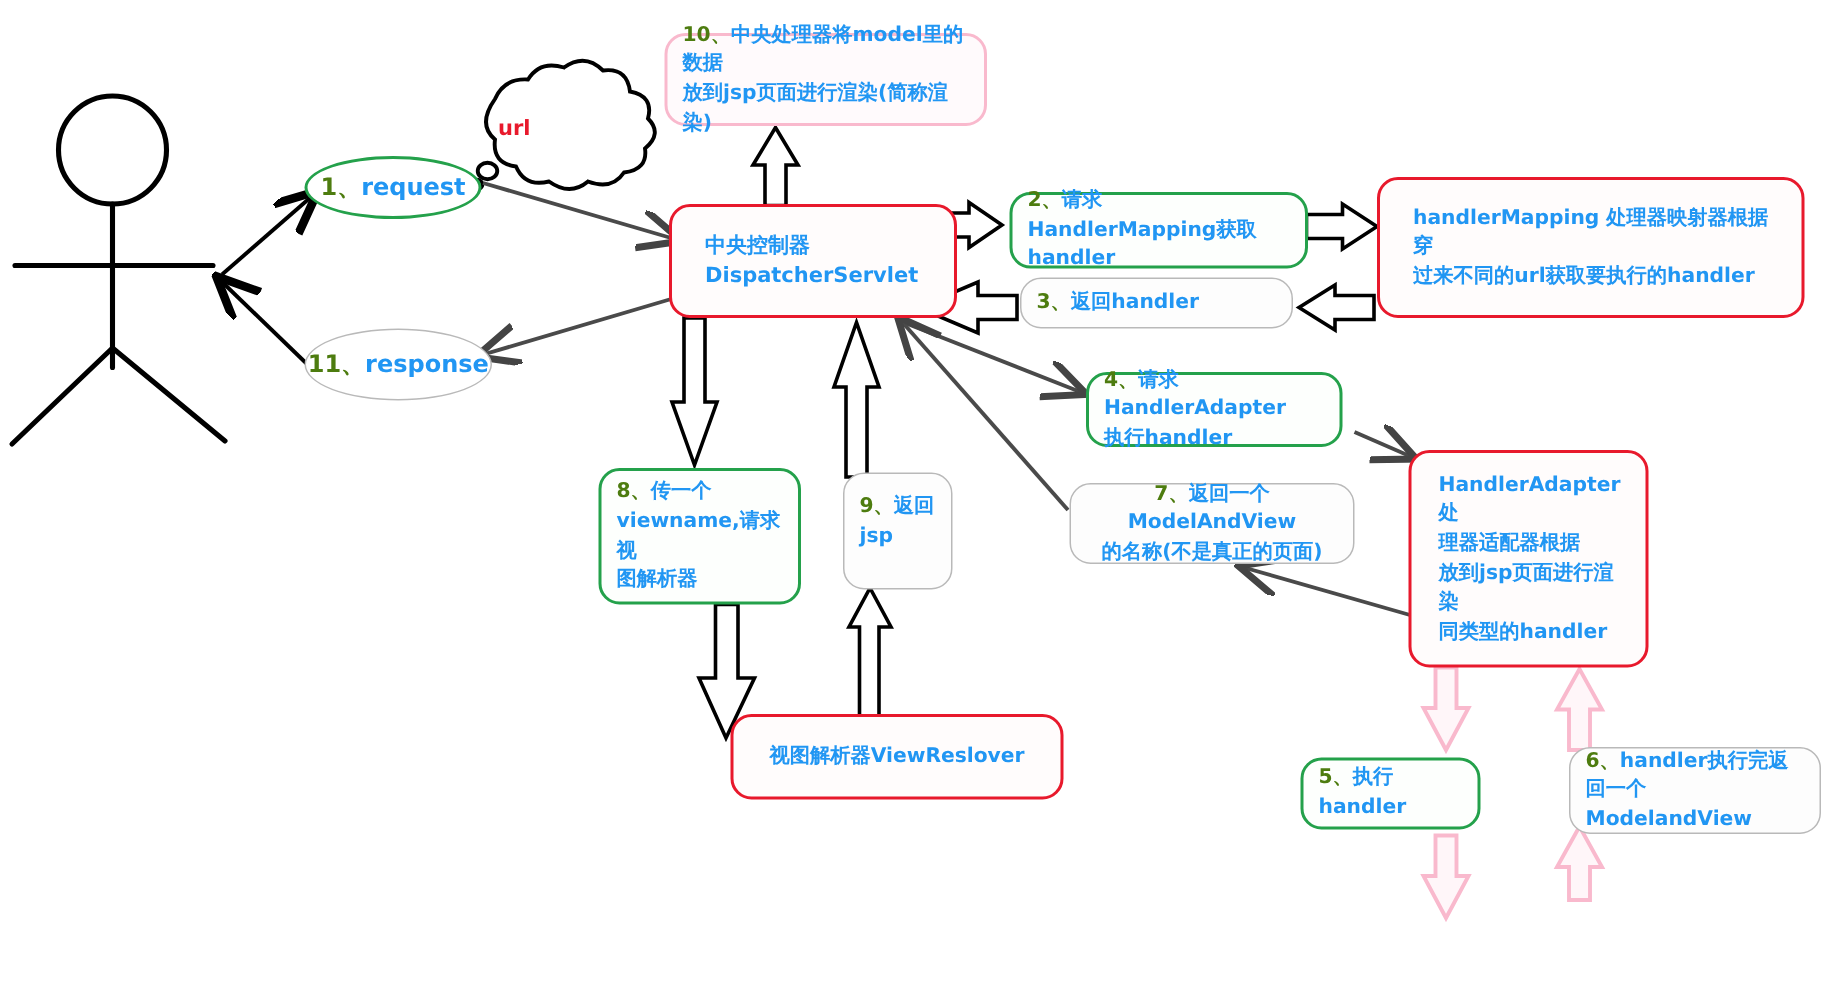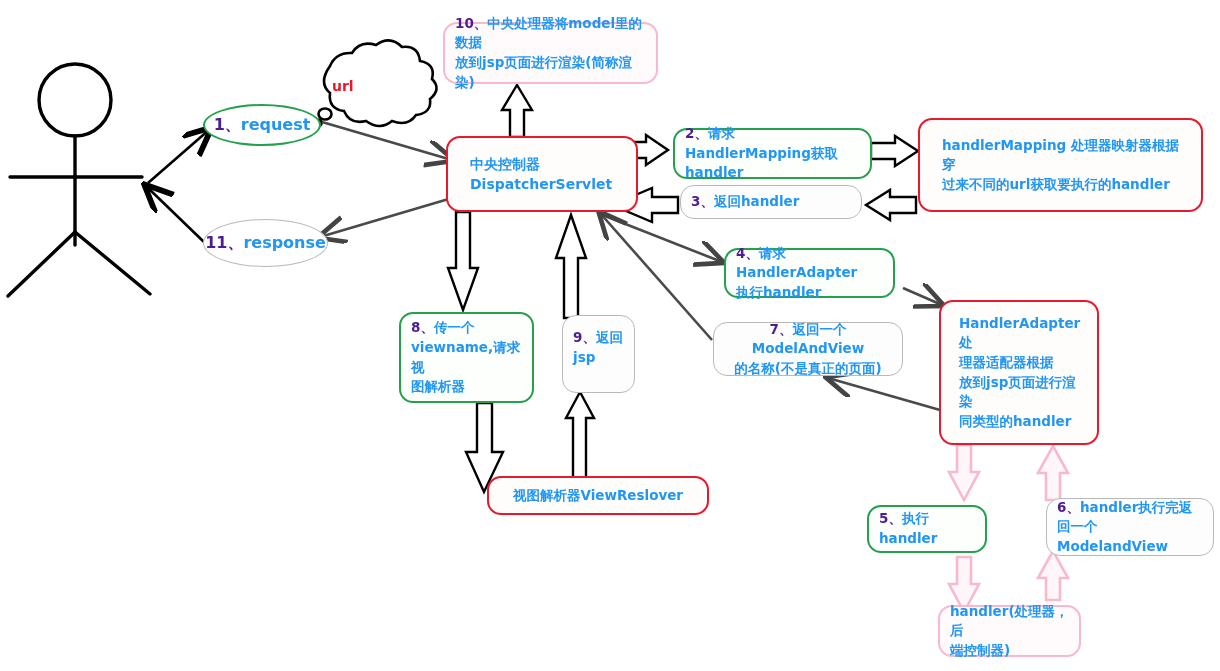"10、" .num { color: #4c1d95 -> #4d7c0f }
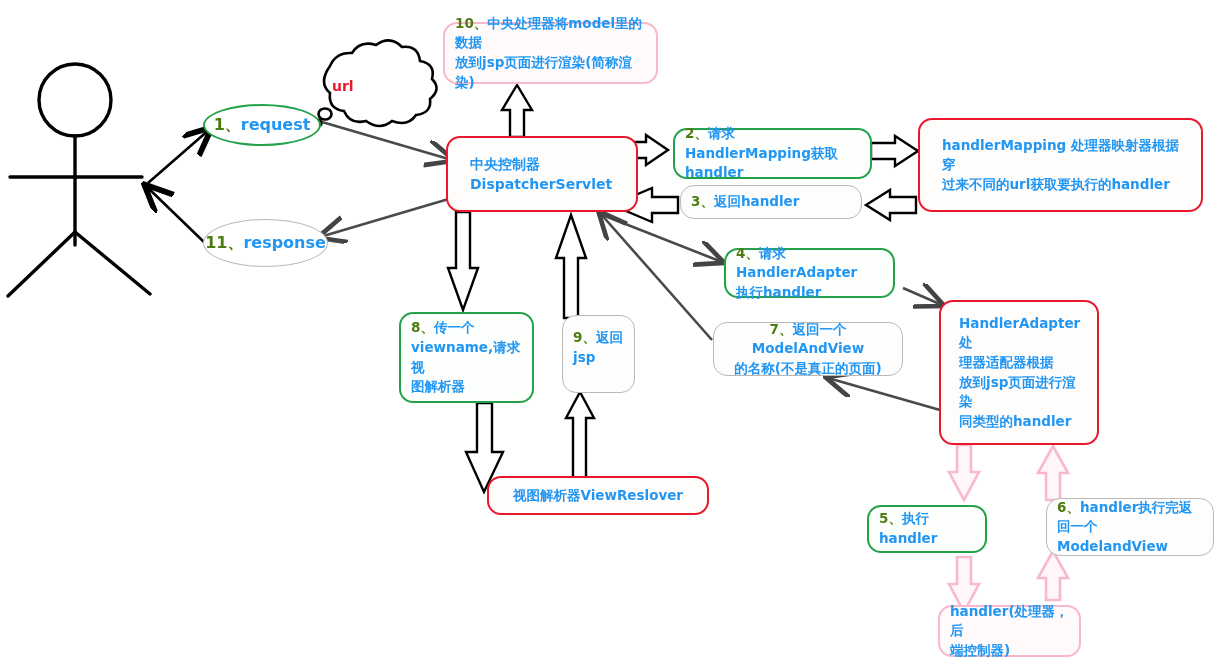"视图解析器ViewReslover" div.node { height: 39px -> 57px }
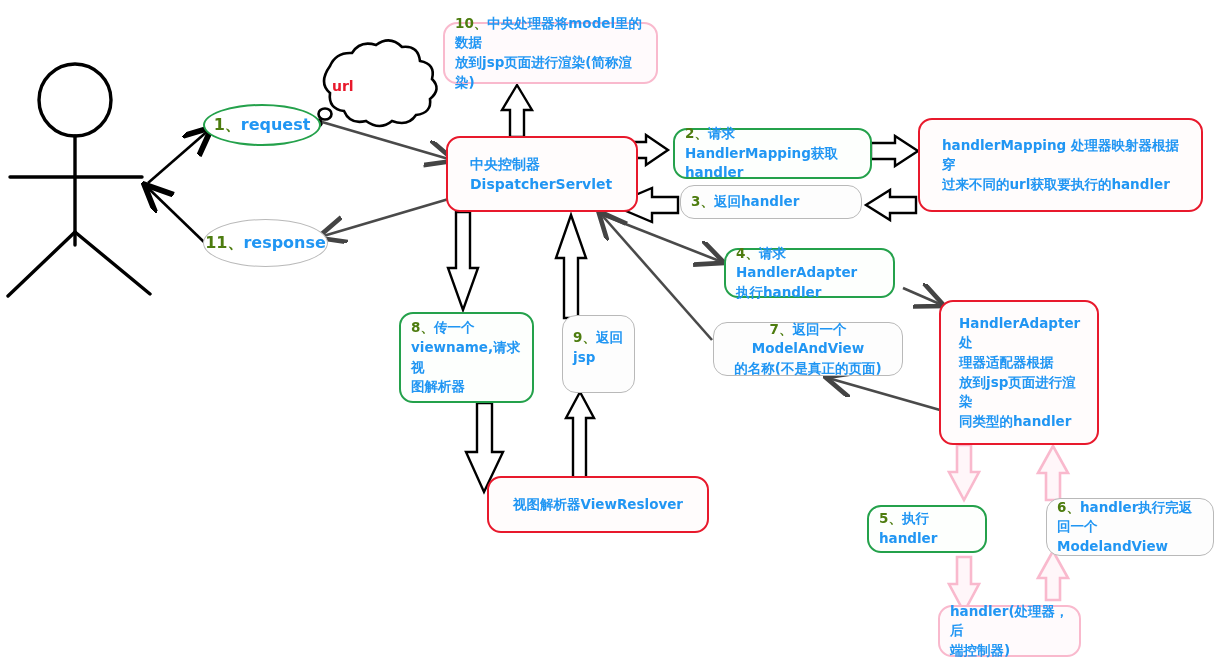"handler(处理器，后" div.node { html: <div> <div> <span>handler(处理器，后</span><br> <span>端控制器)</span> </div> </div> -> none }
